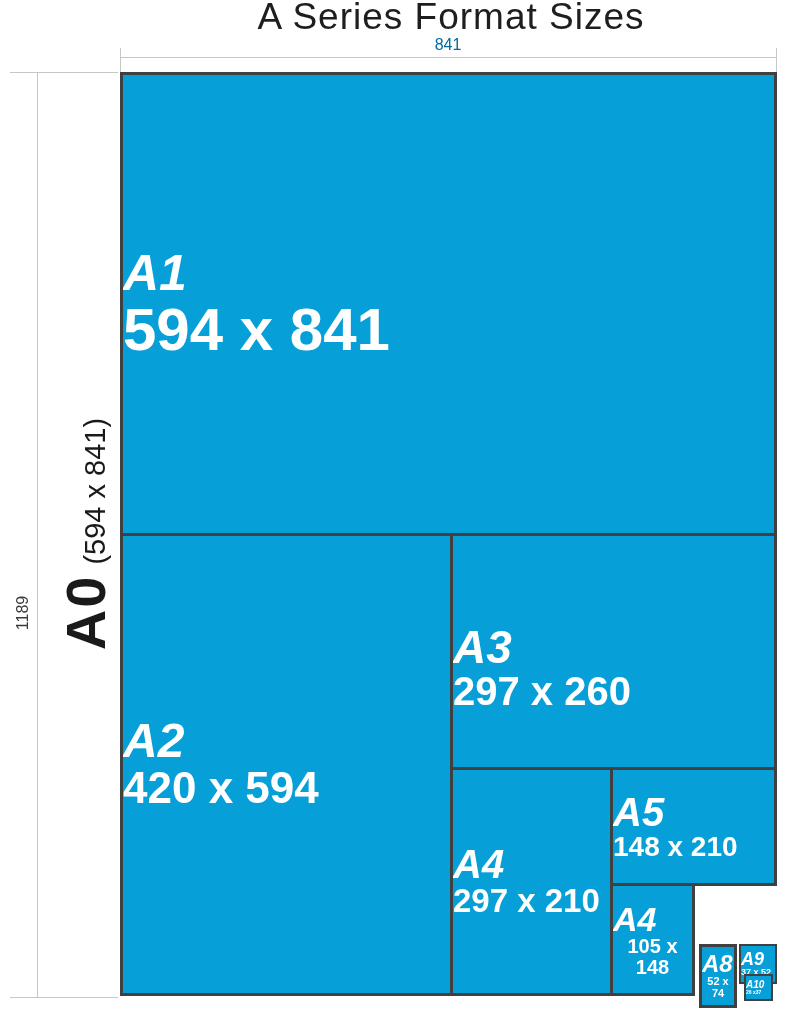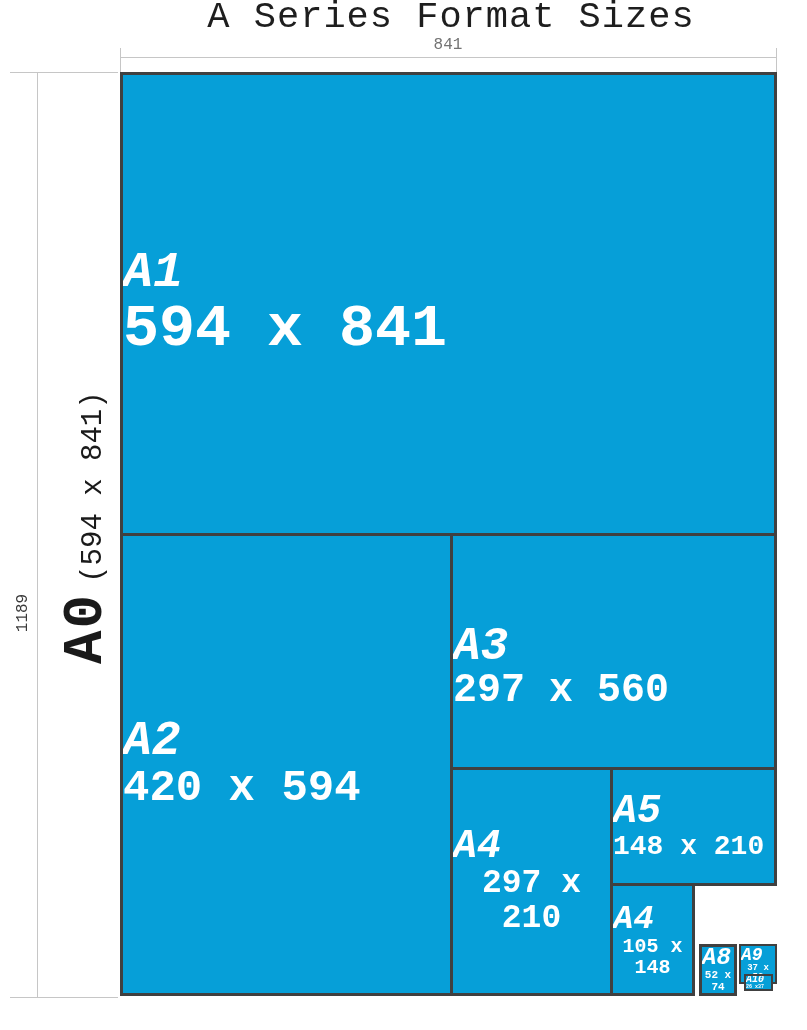"A Series Format Sizes" .canvas { font-family: Liberation Mono, monospace -> Liberation Sans, sans-serif }
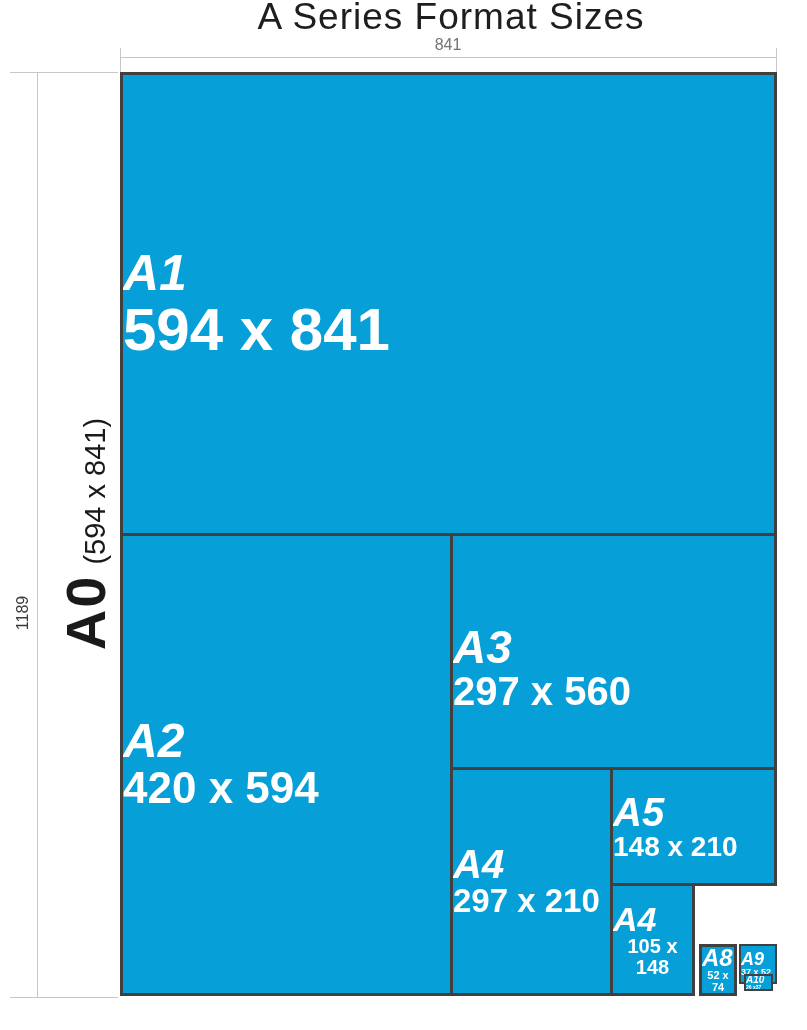"841" .dim-label-w { color: #737373 -> #0369a1 }
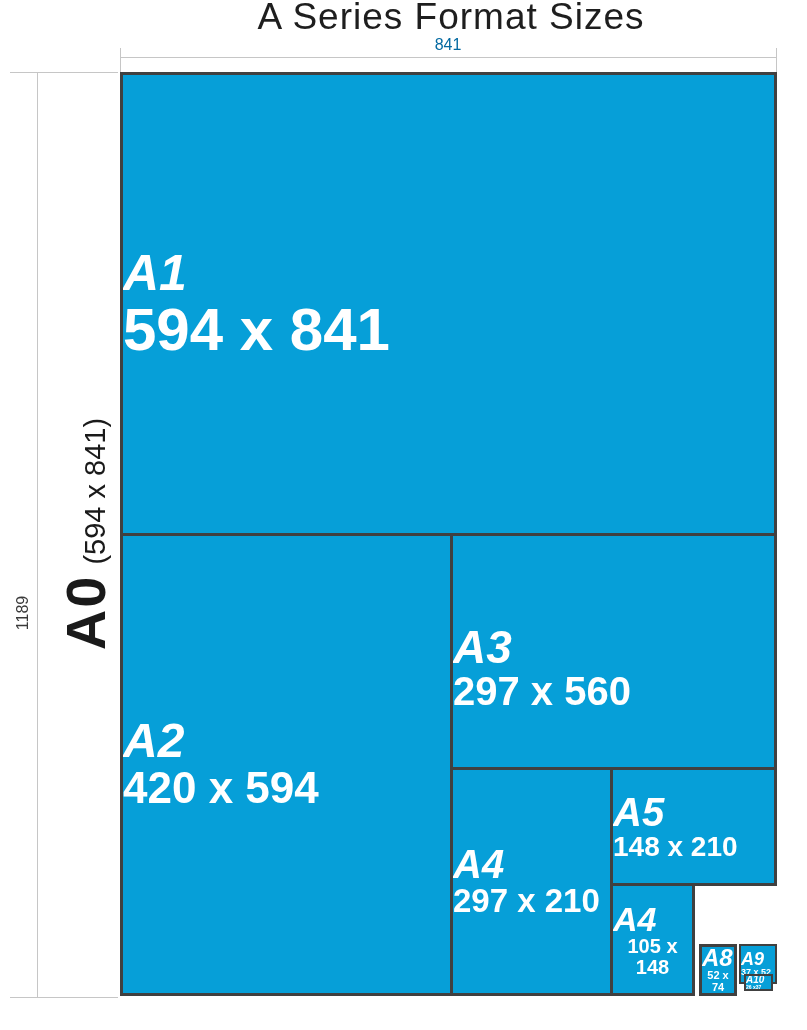"297 x 560" div.sz { text: 560 -> 260 }
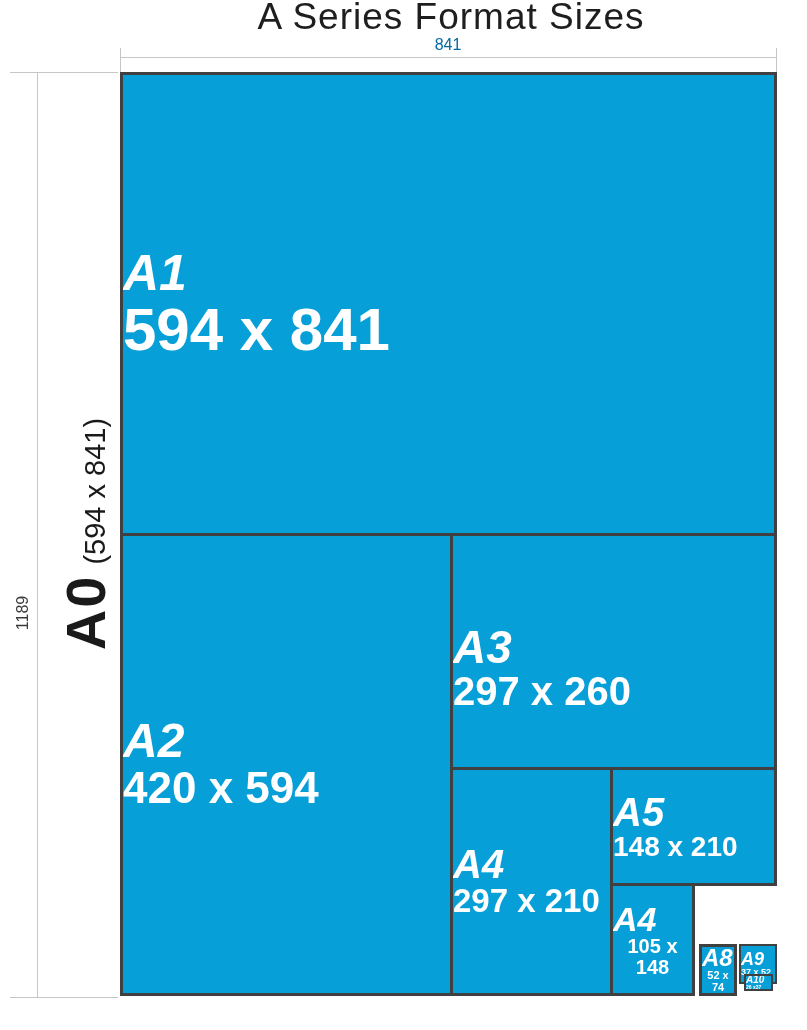"A8" .box-a8 { height: 52px -> 64px }
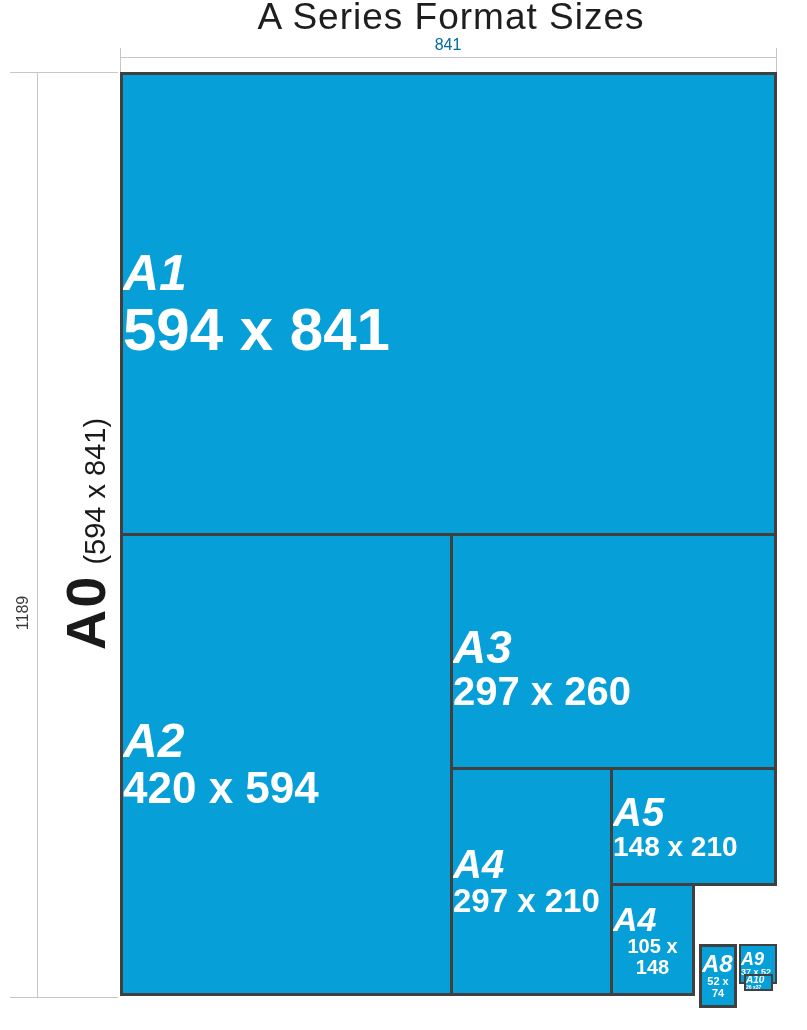"A10" .box-a10 { height: 17px -> 27px }
